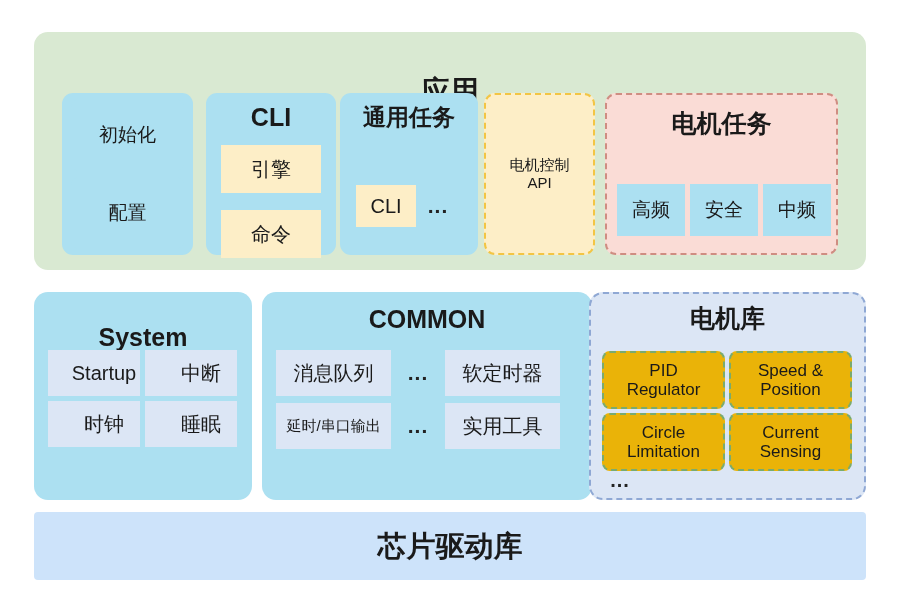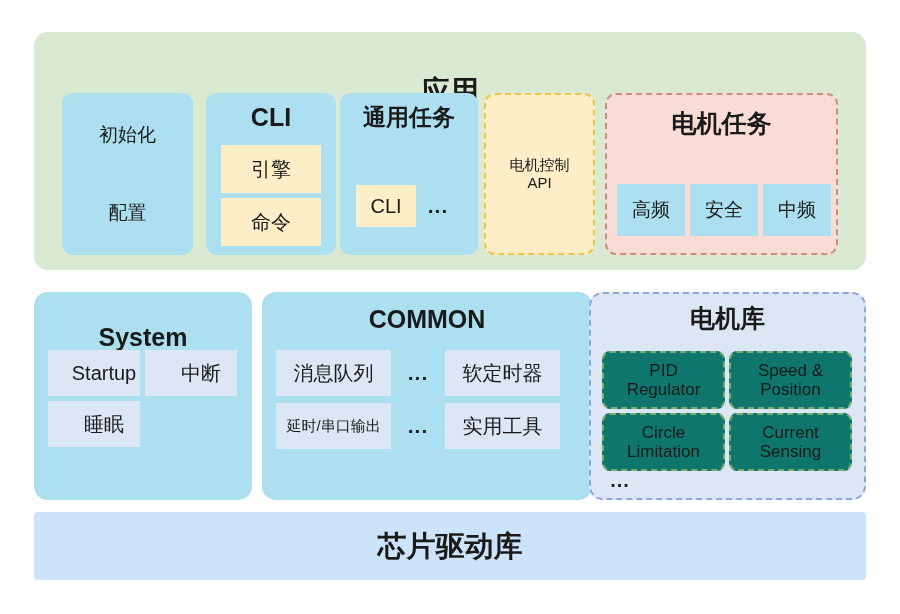"引擎" #cli-card .chip { margin-bottom: 5px -> 17px }
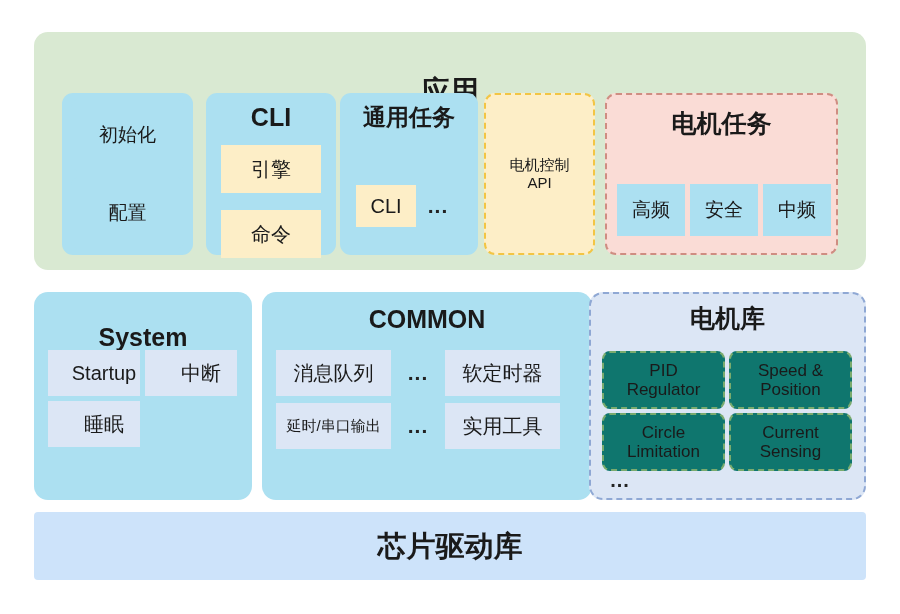"PID" #motor-lib-card .chip { background: #0f766e -> #eab308 }
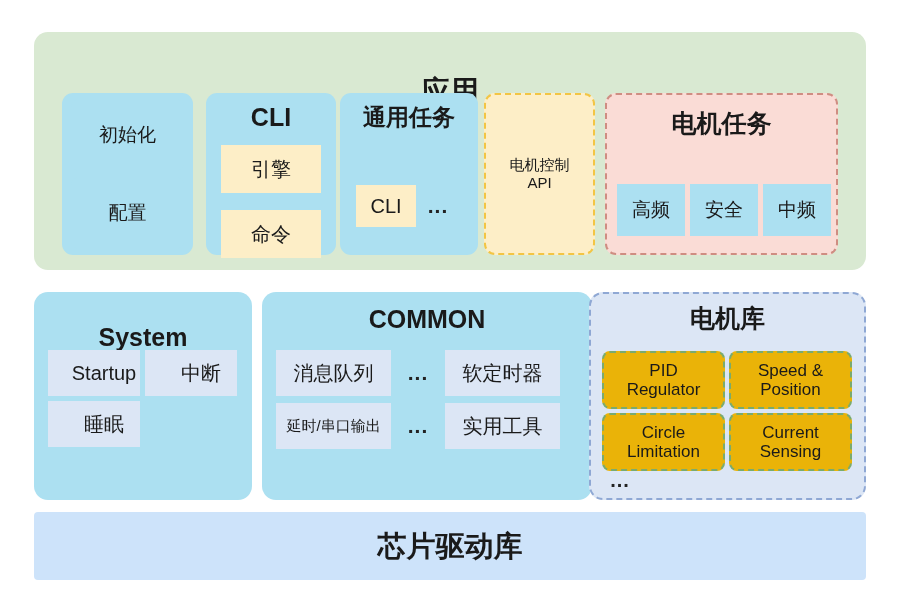"时钟" div.chip { html: none -> <div>时钟</div> }
